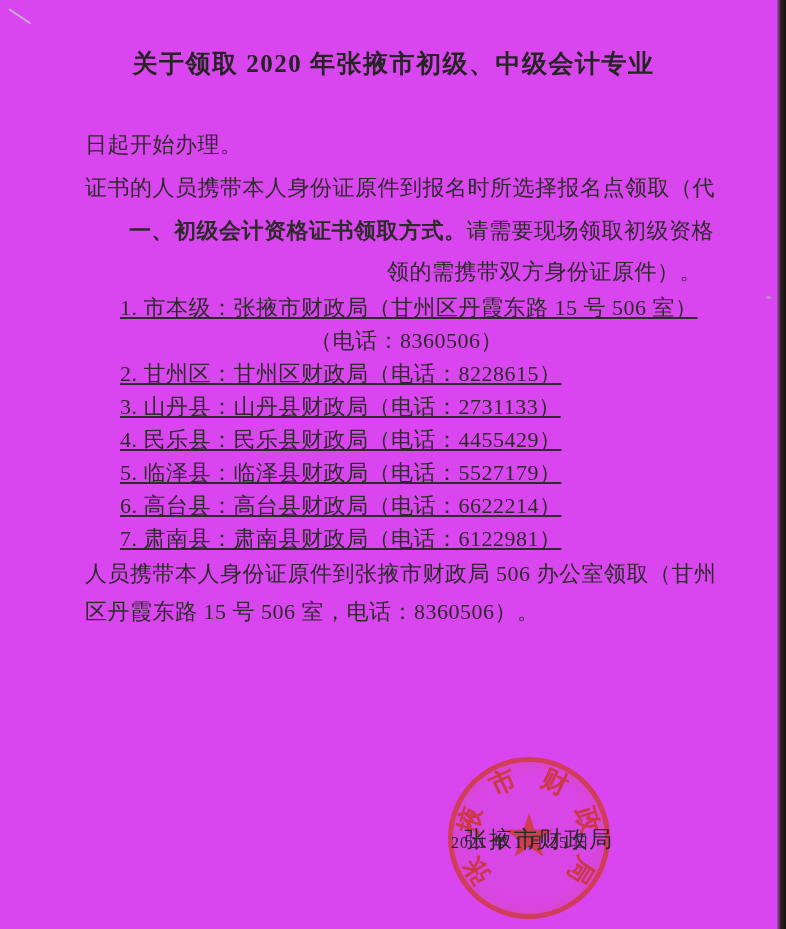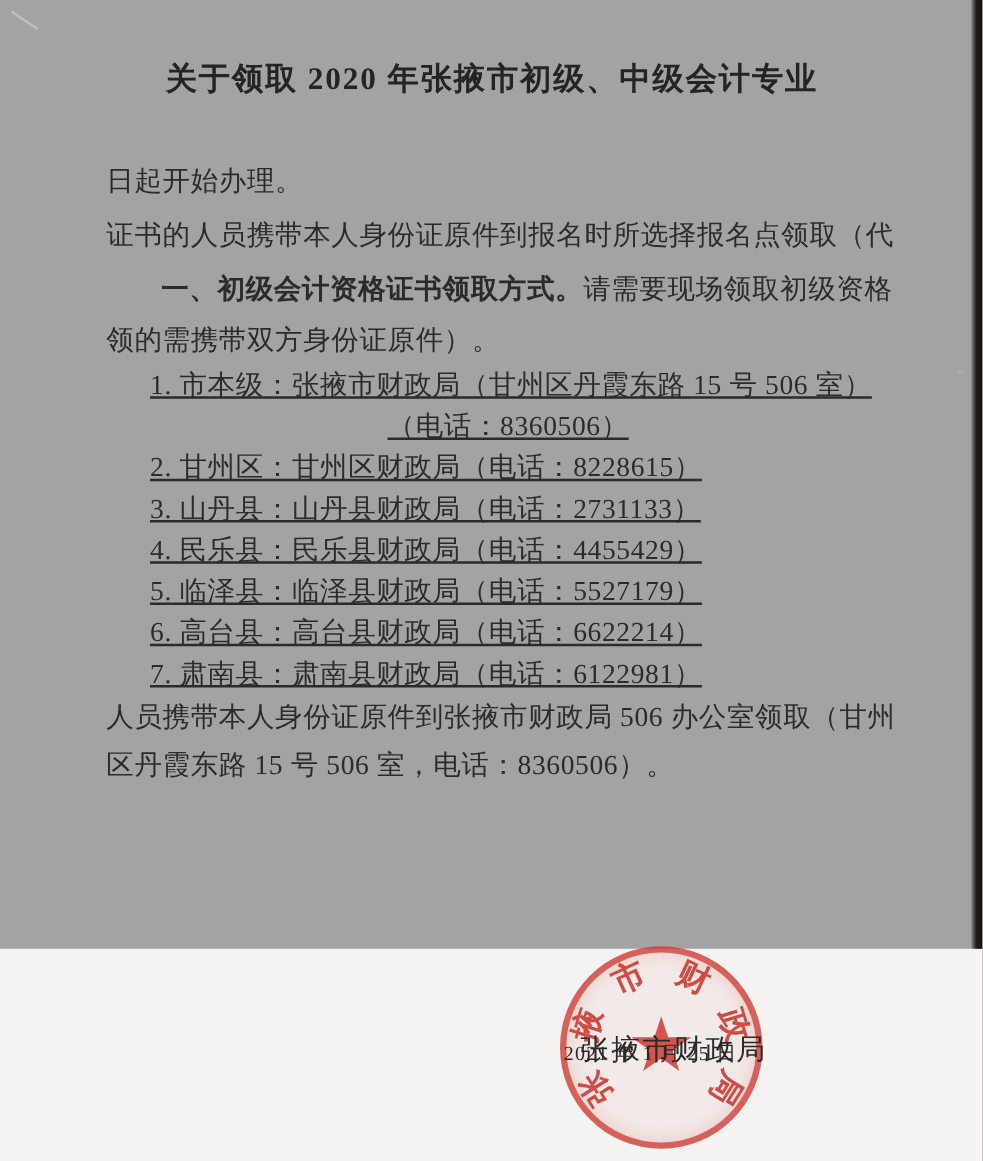"关于领取 2020 年张掖市初级、中级会计专业" .page { background: #a3a3a3 -> #d946ef; height: 759px -> 929px }
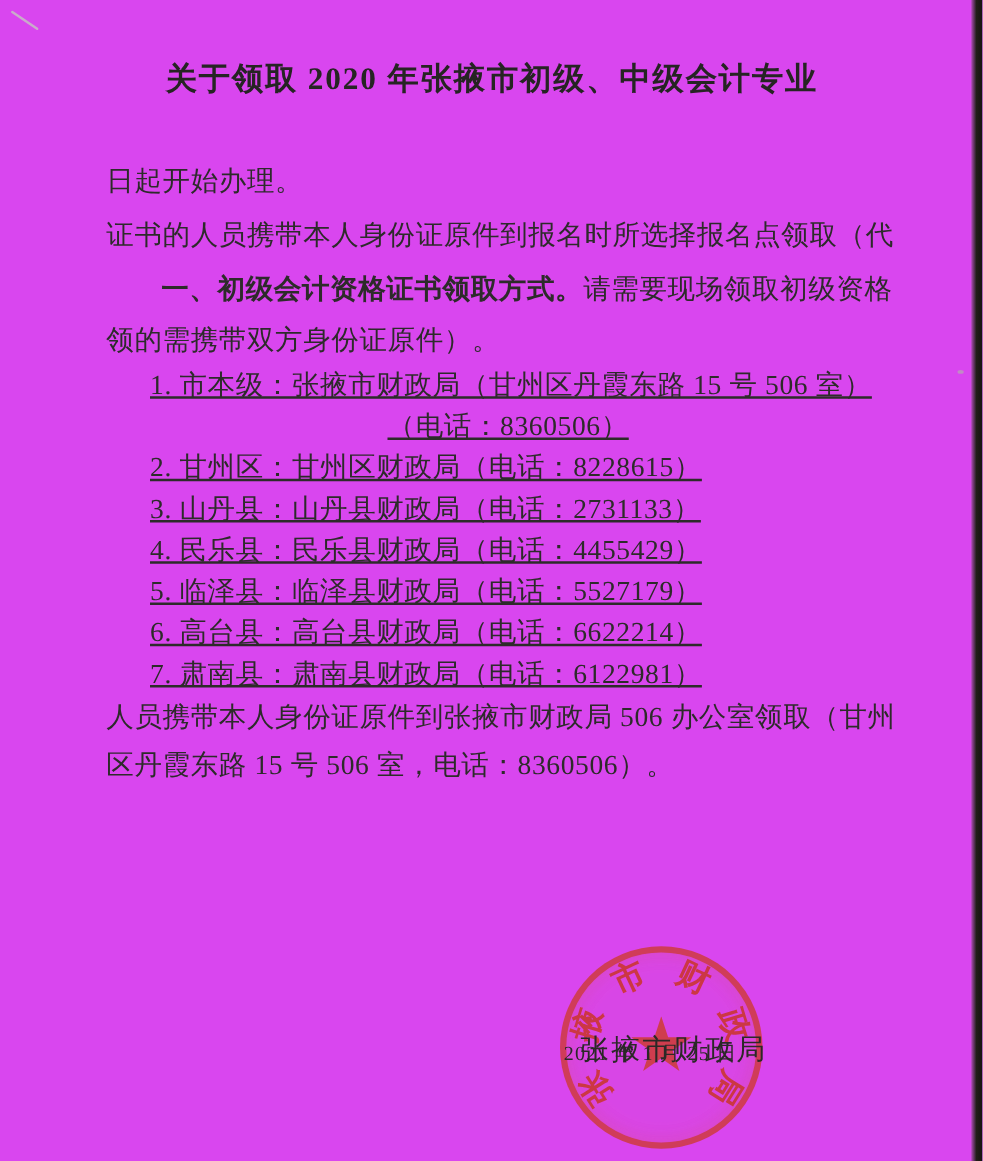"领的需携带双方身份证原件）。" div.pline { text-align: none -> right }
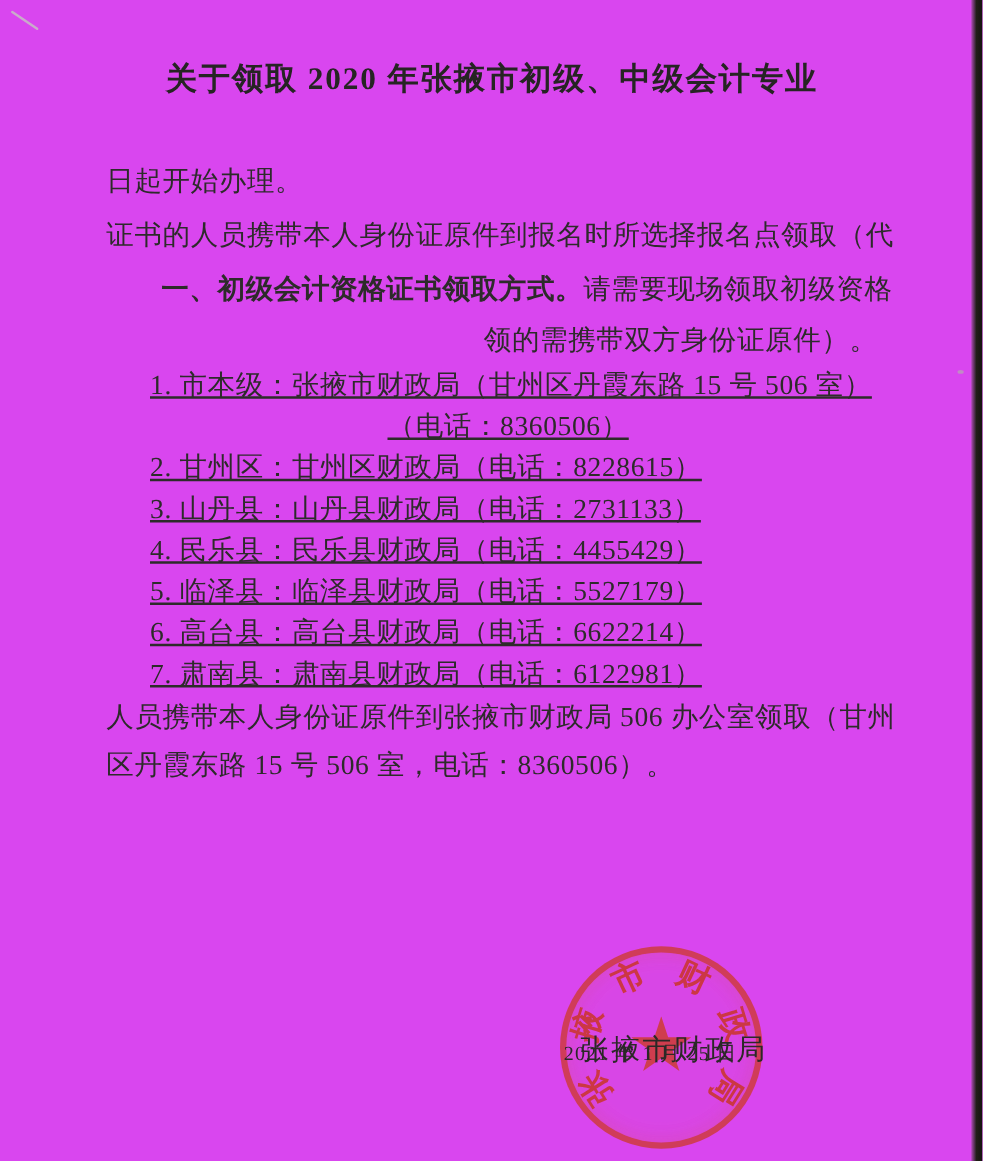"（电话：8360506）" .tel { text-decoration: underline -> none }
